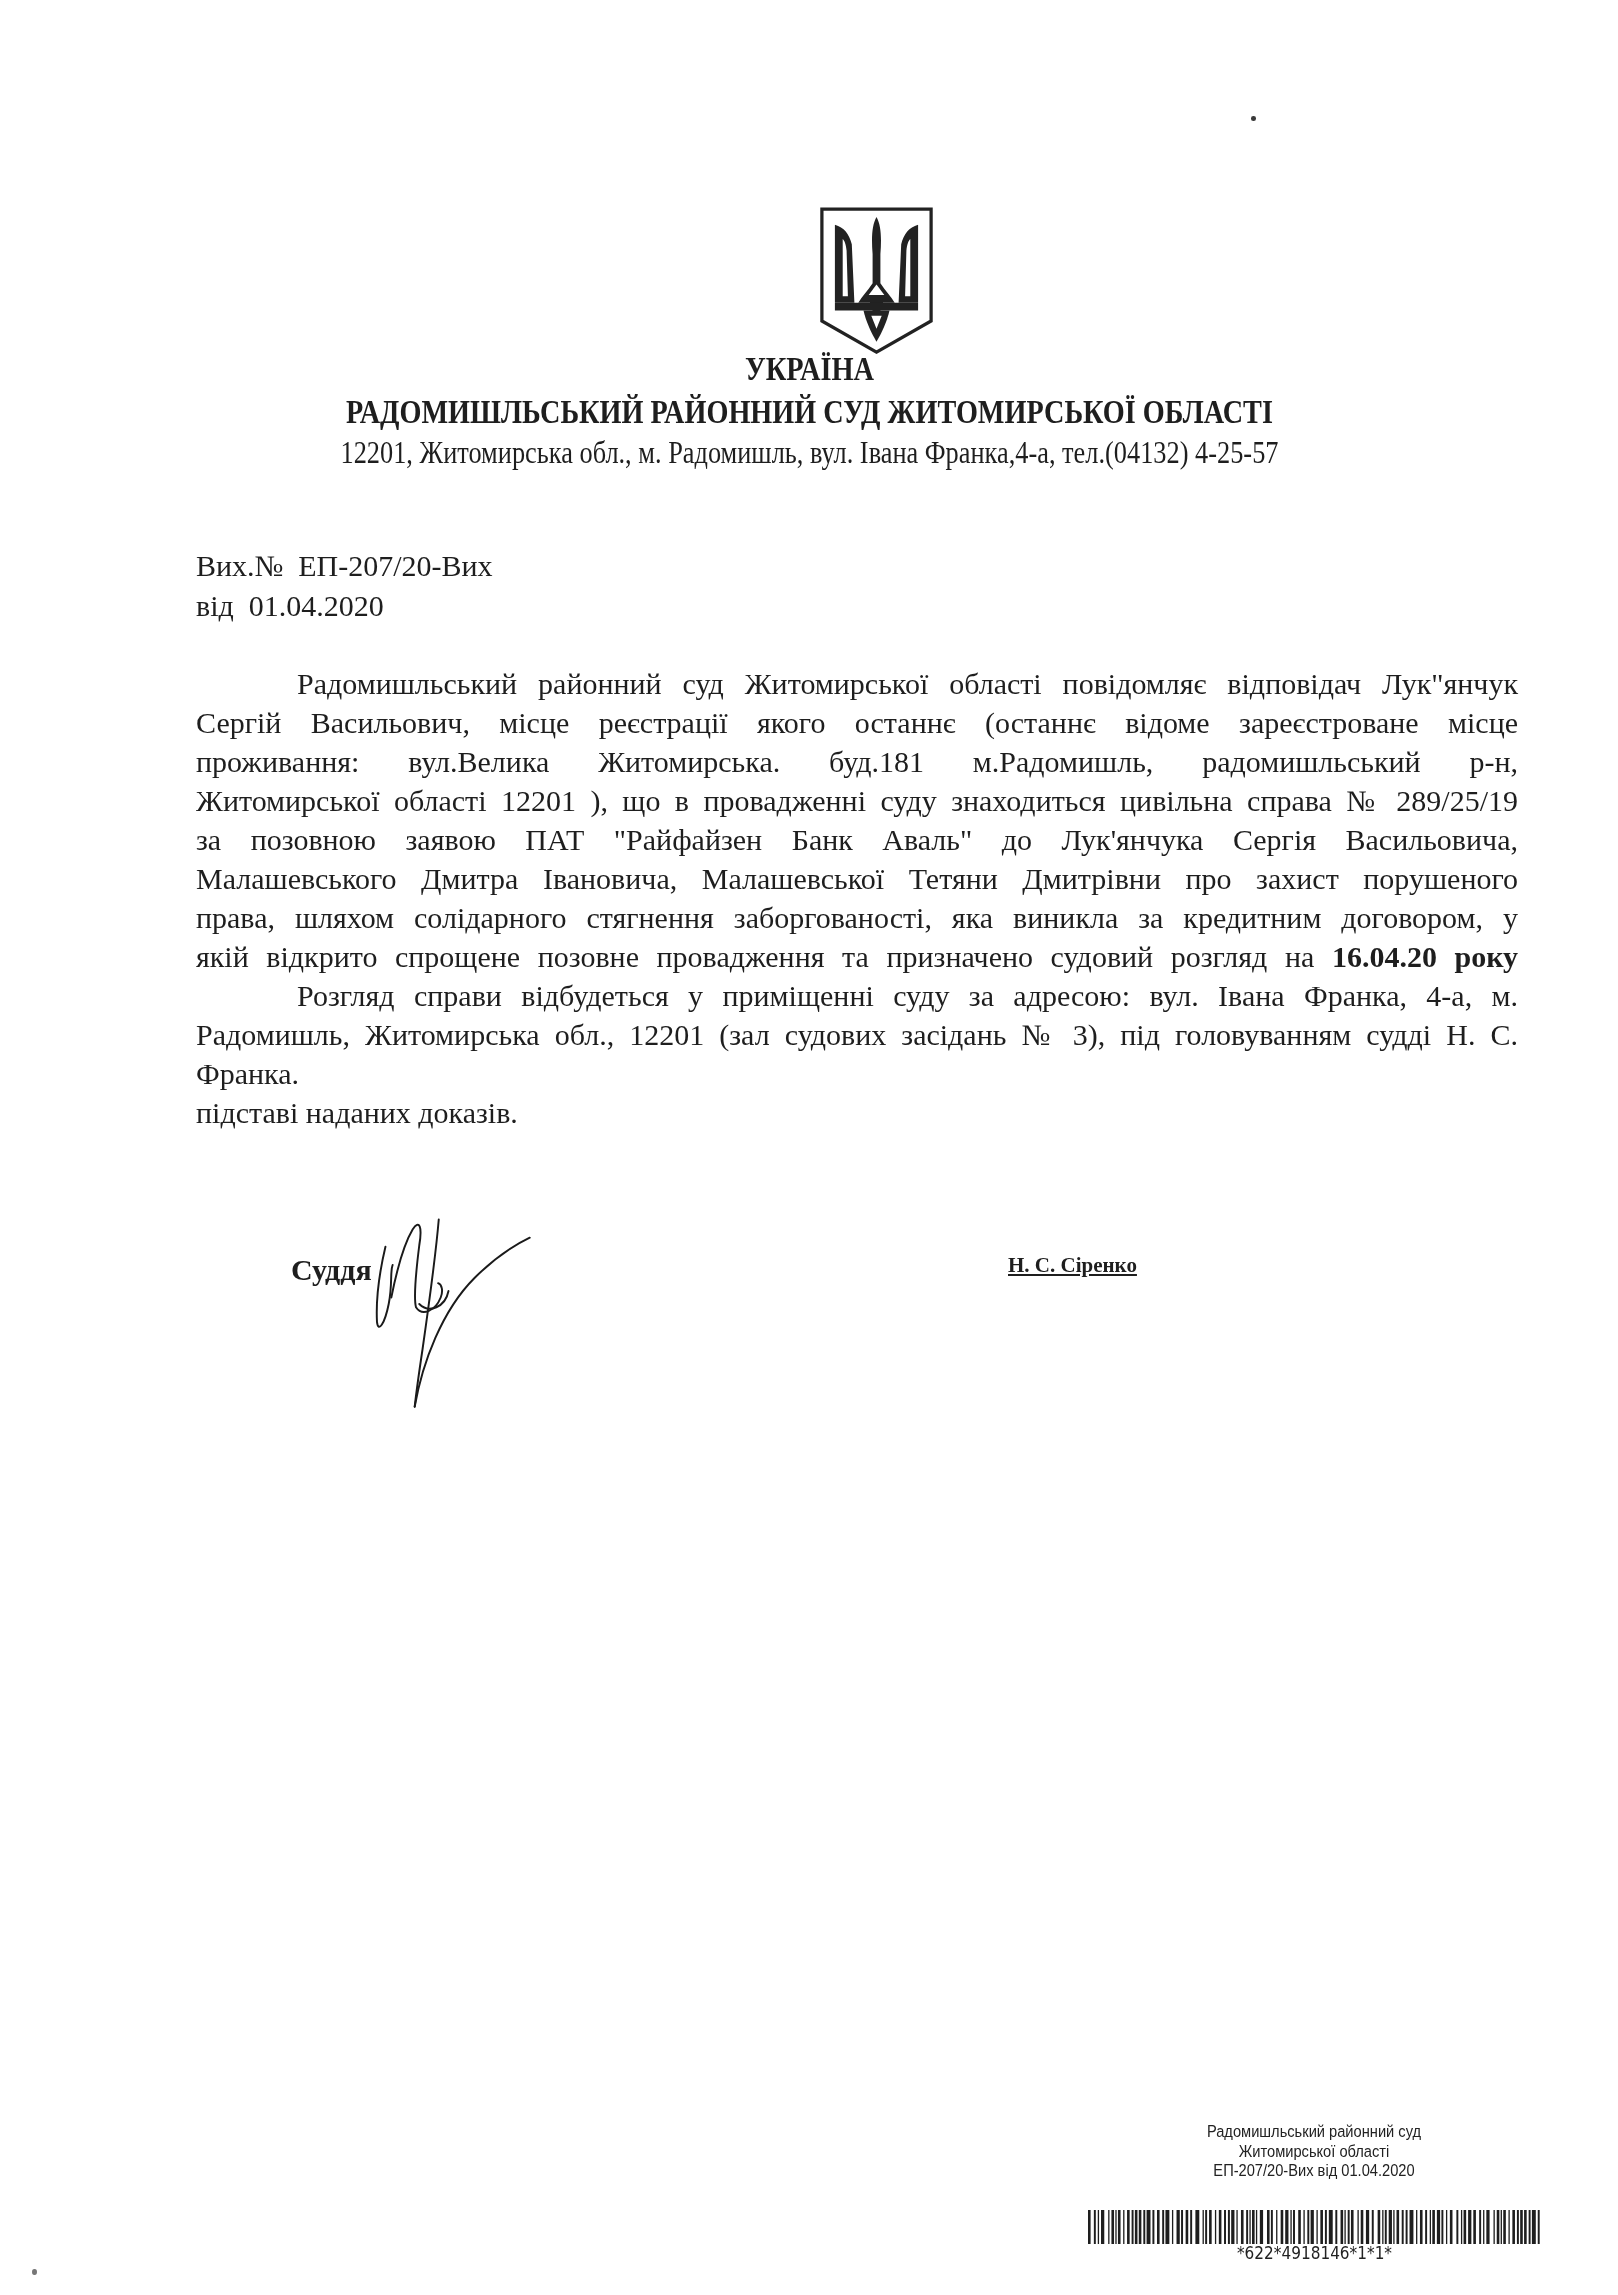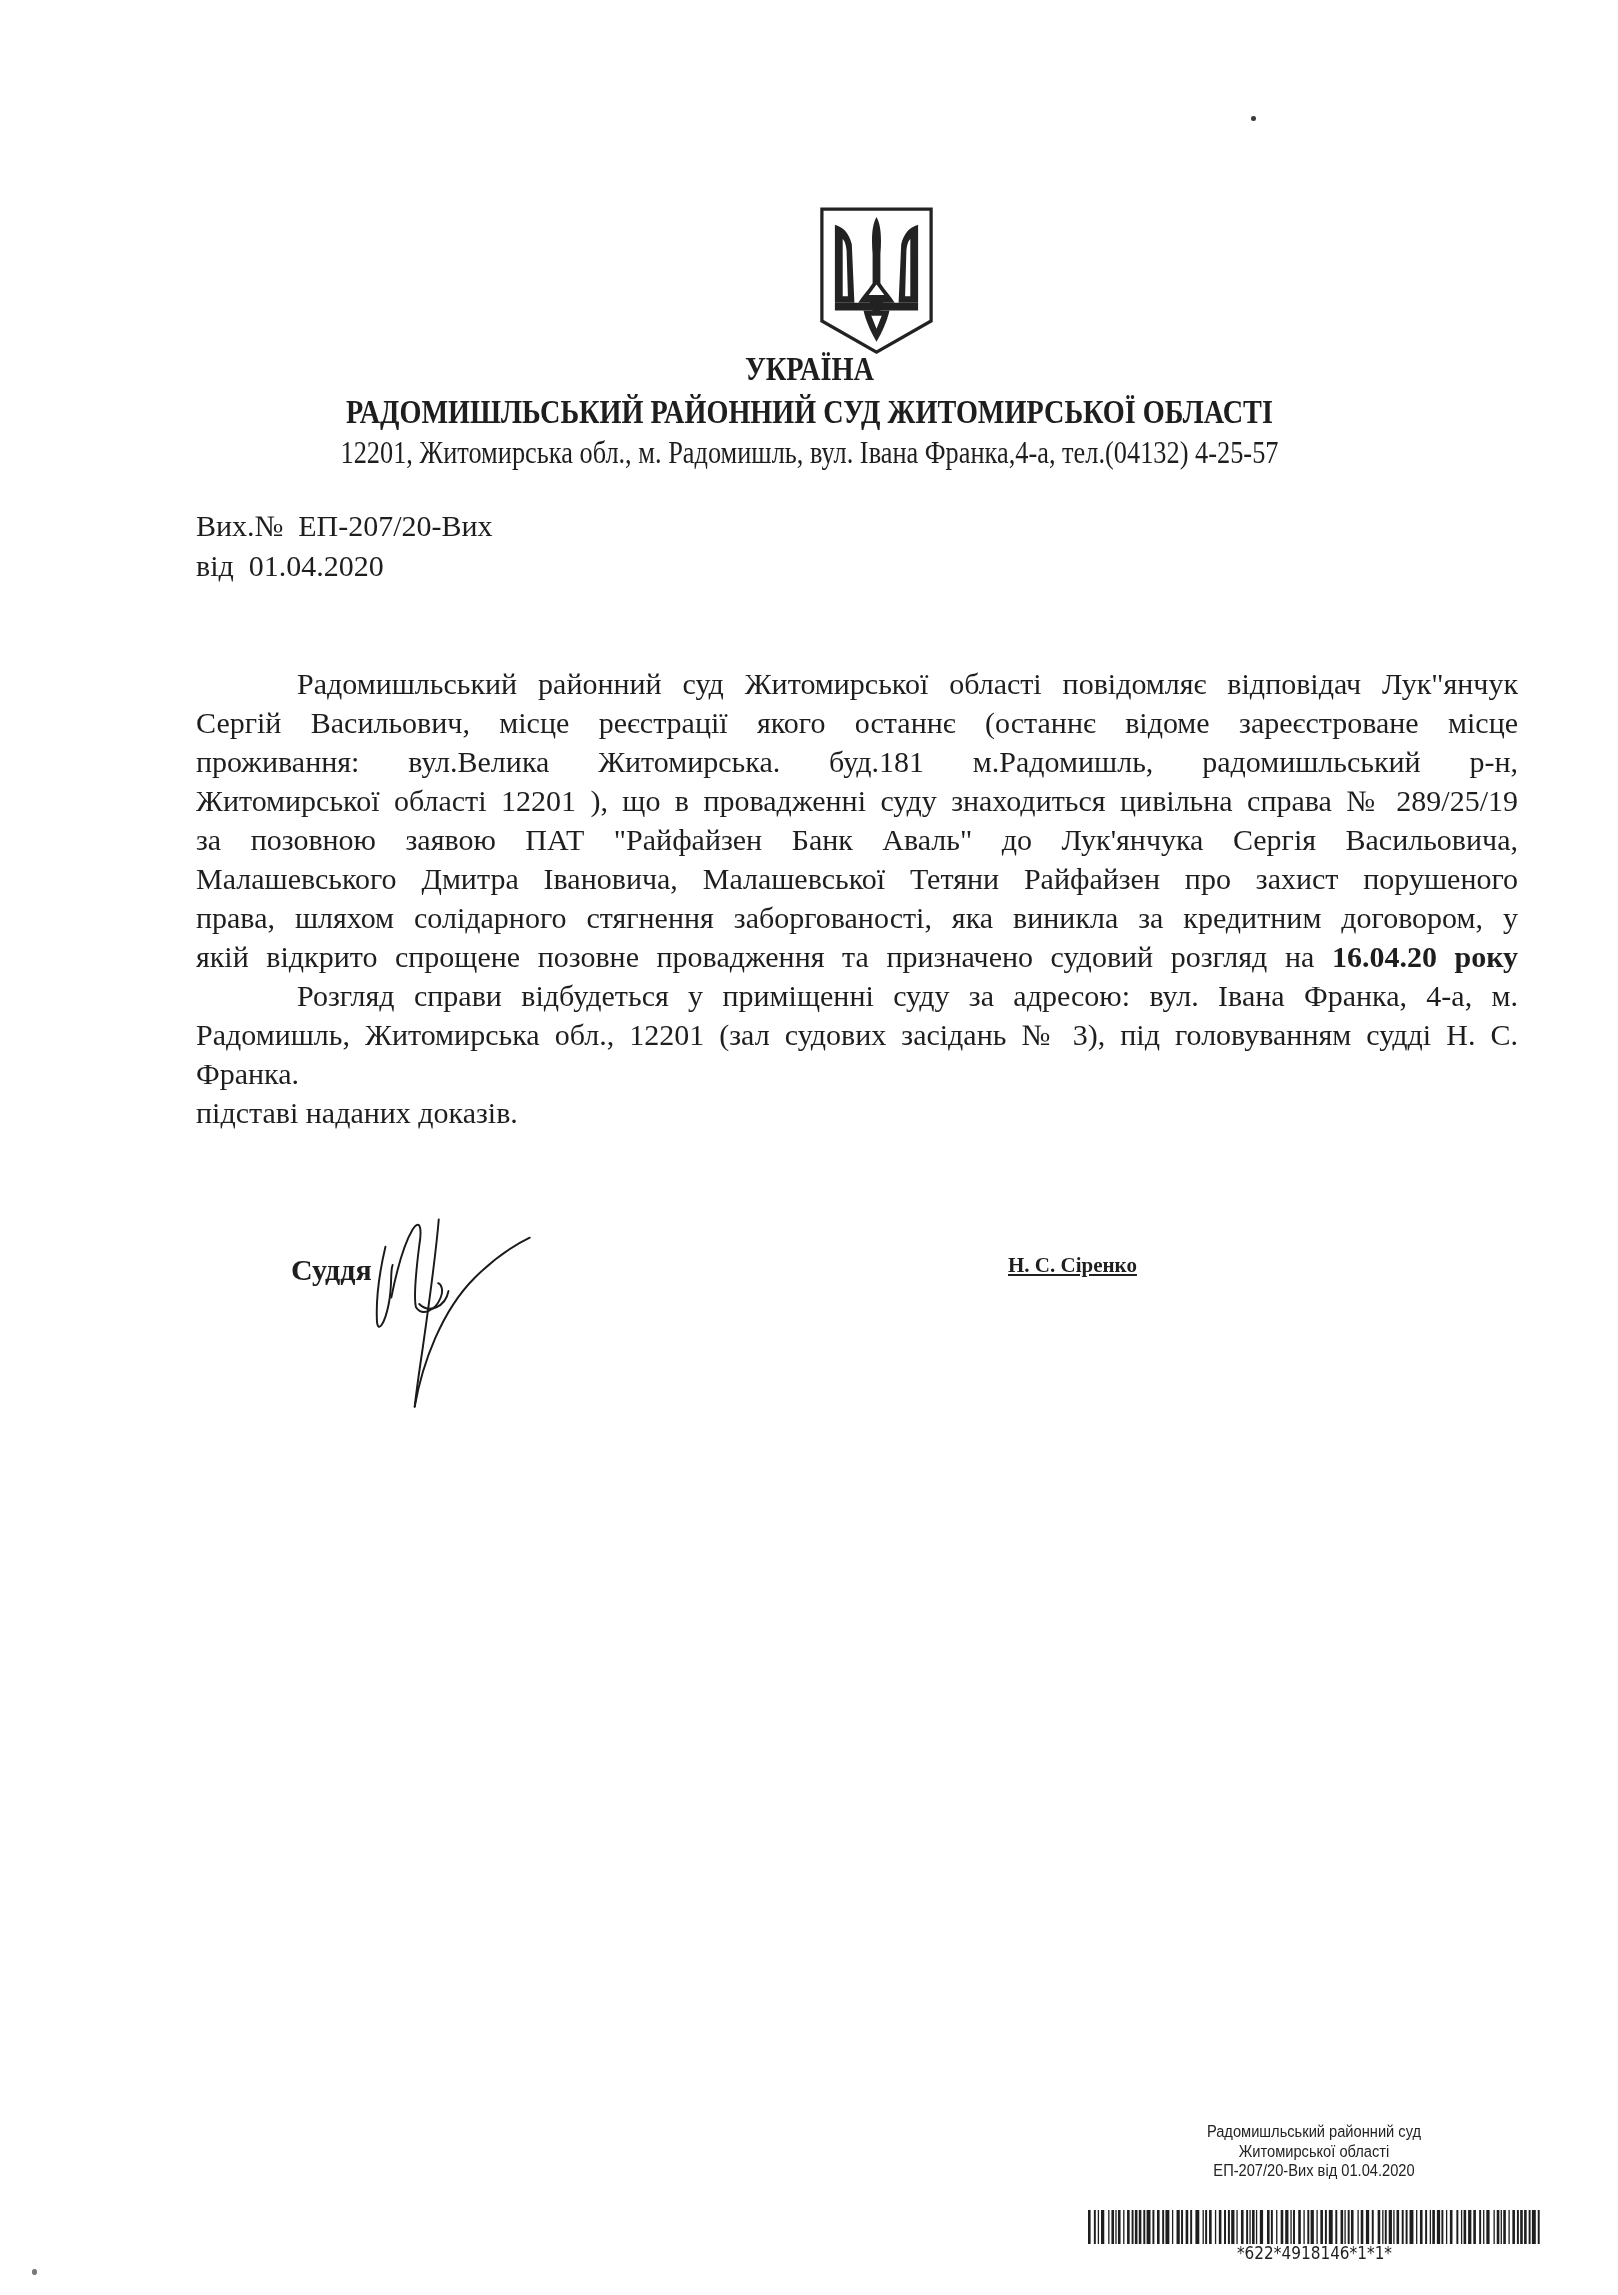"Вих.№ ЕП-207/20-Вих" .ref { margin-top: none -> 40px }
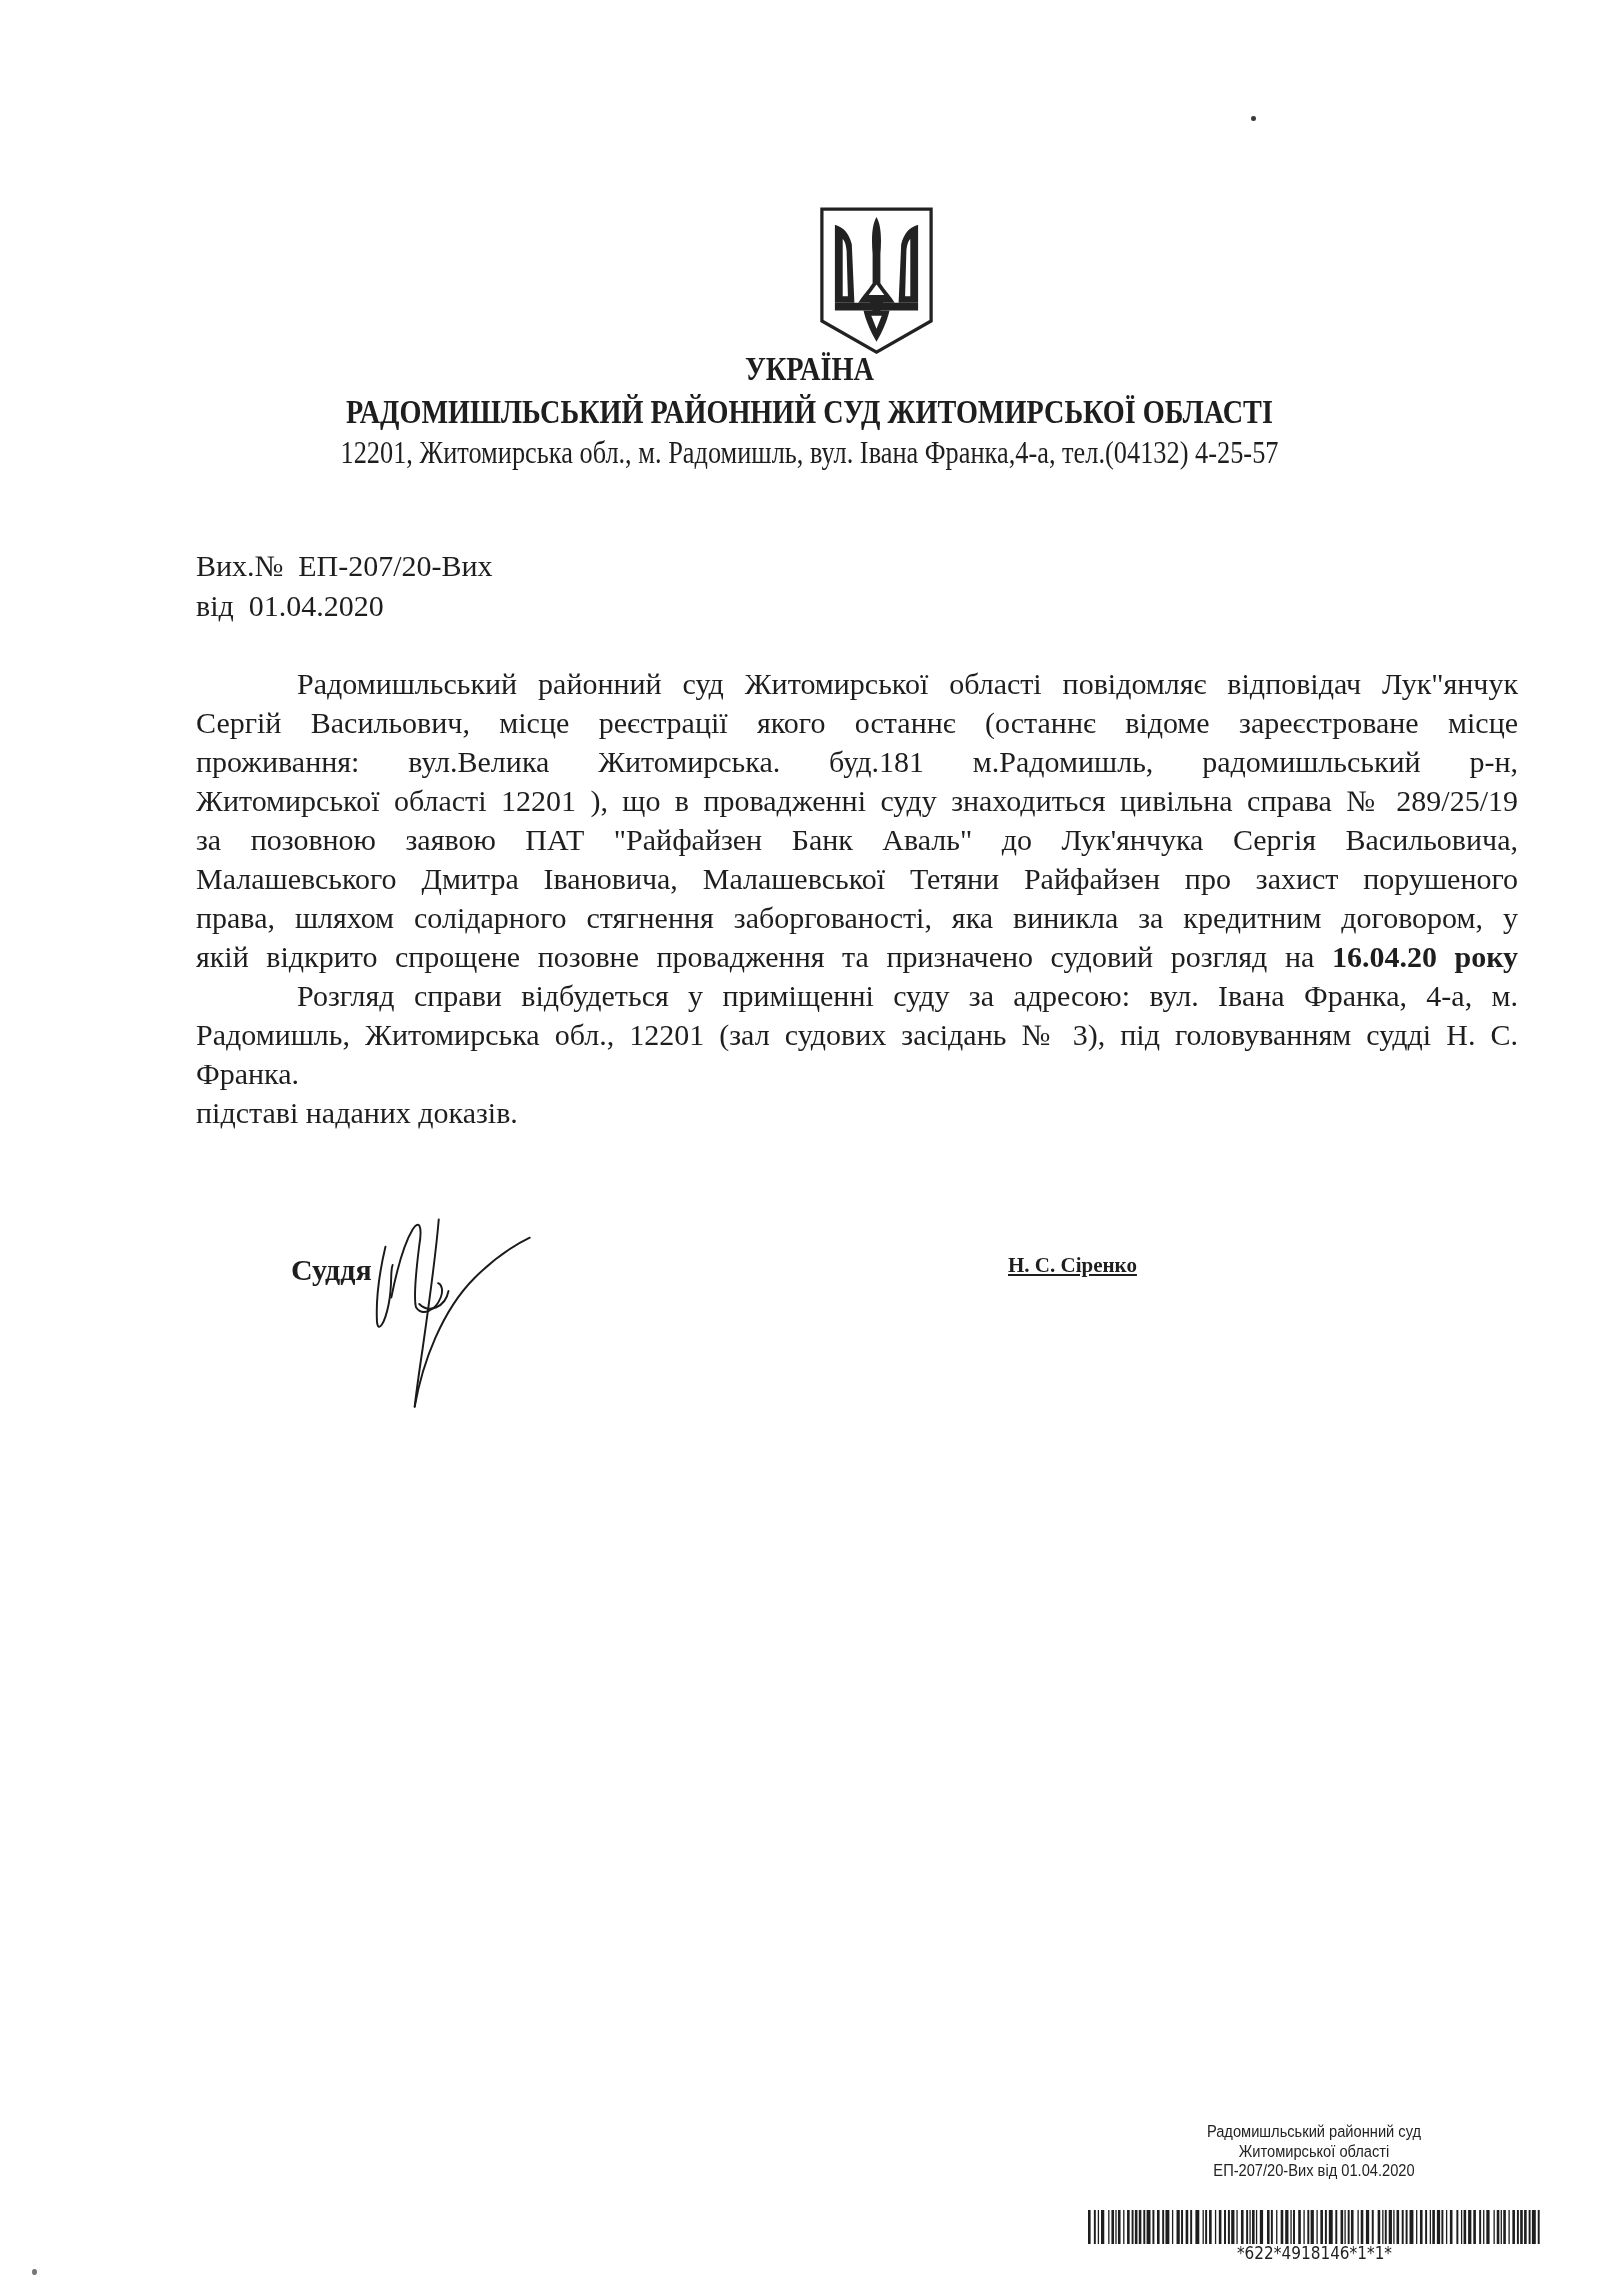"Малашевського Дмитра Івановича," span.line { text: Райфайзен -> Дмитрівни }
